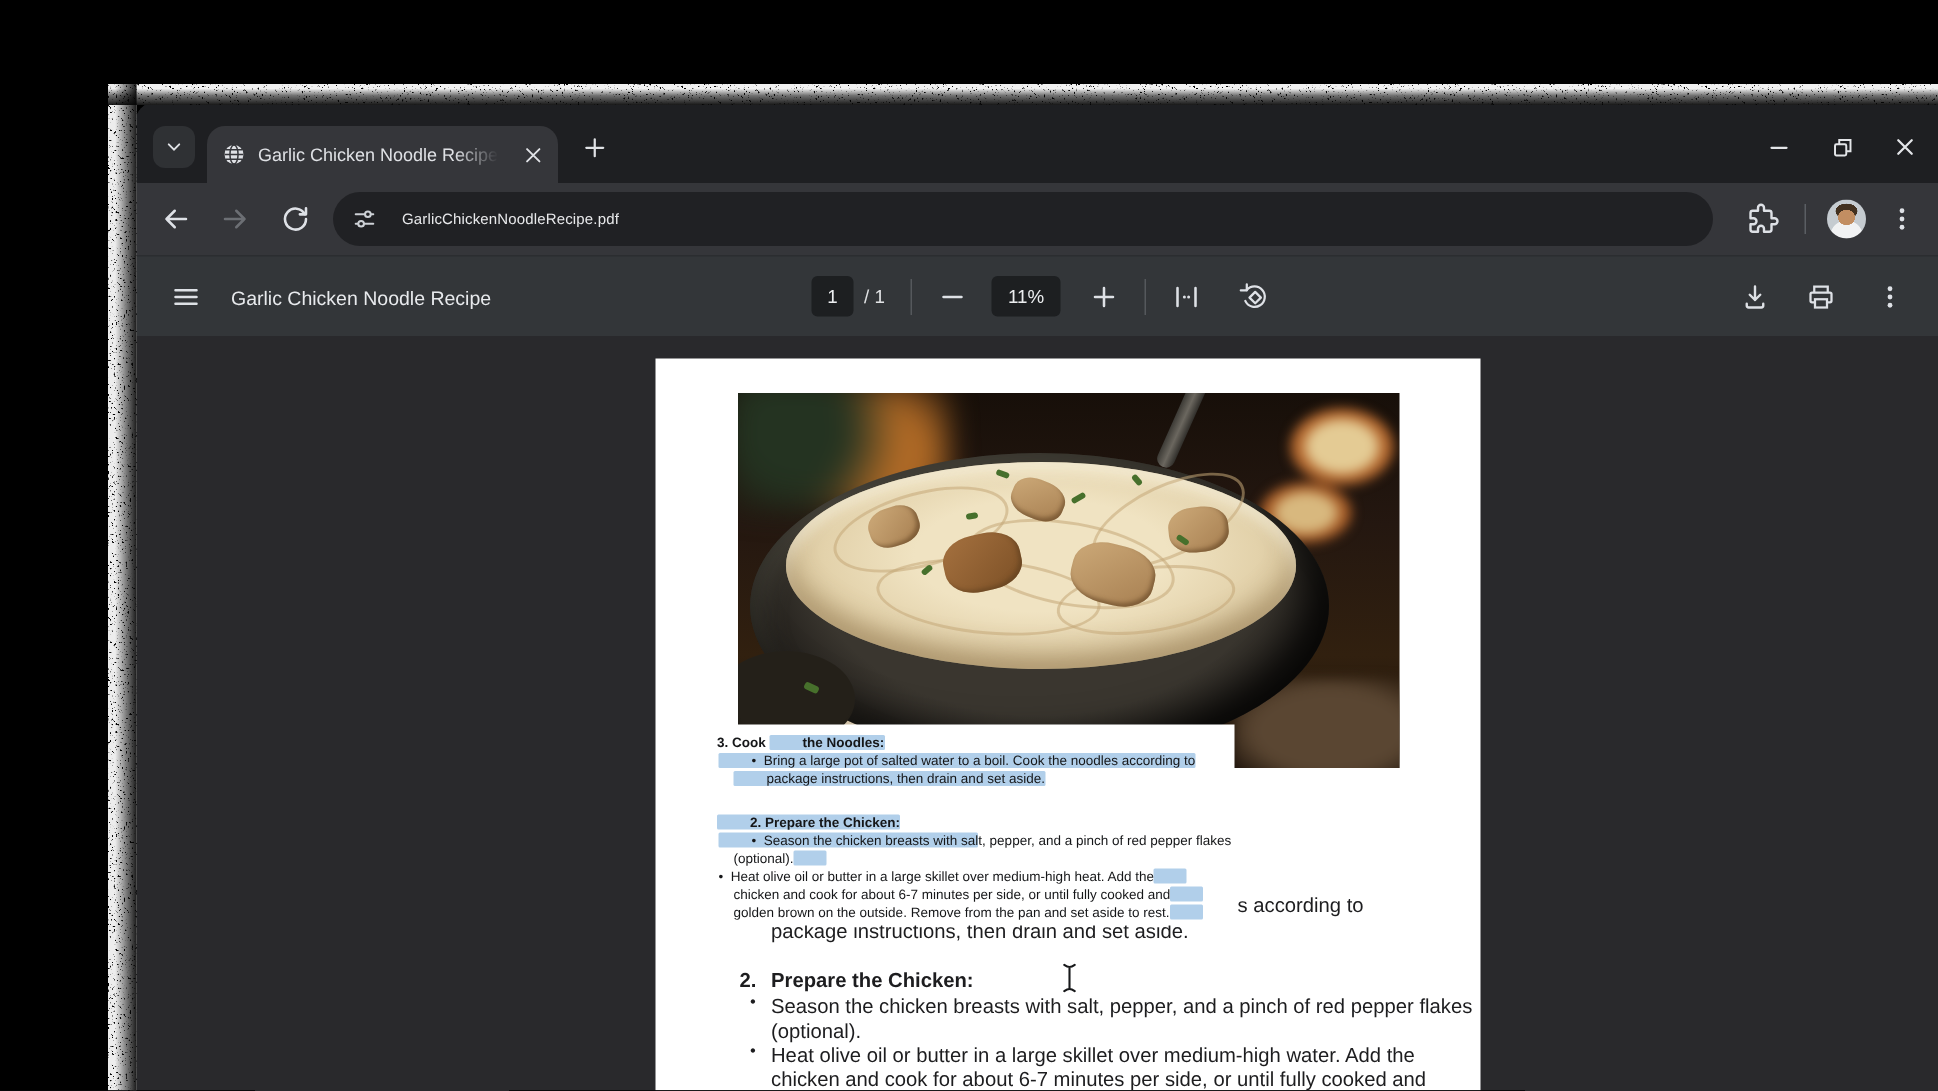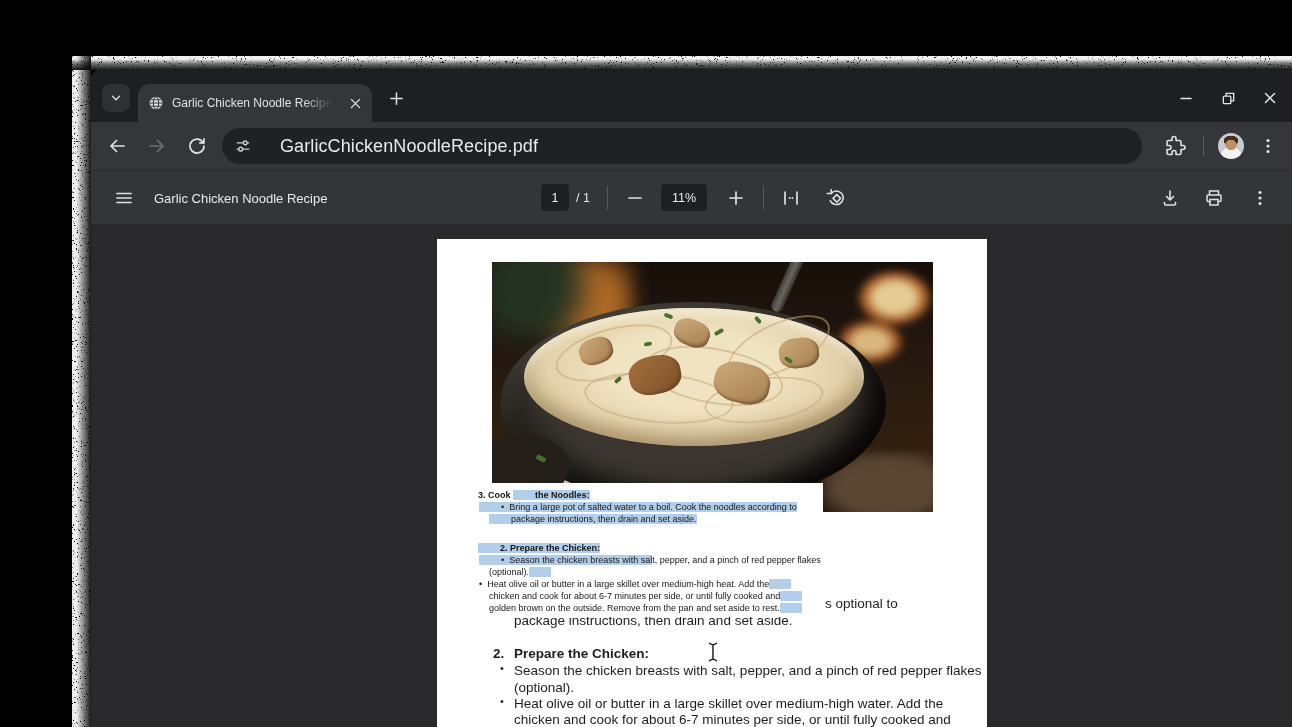"GarlicChickenNoodleRecipe.pdf" .addr-url { font-size: 18px -> 10px; margin-left: 28px -> 16px }
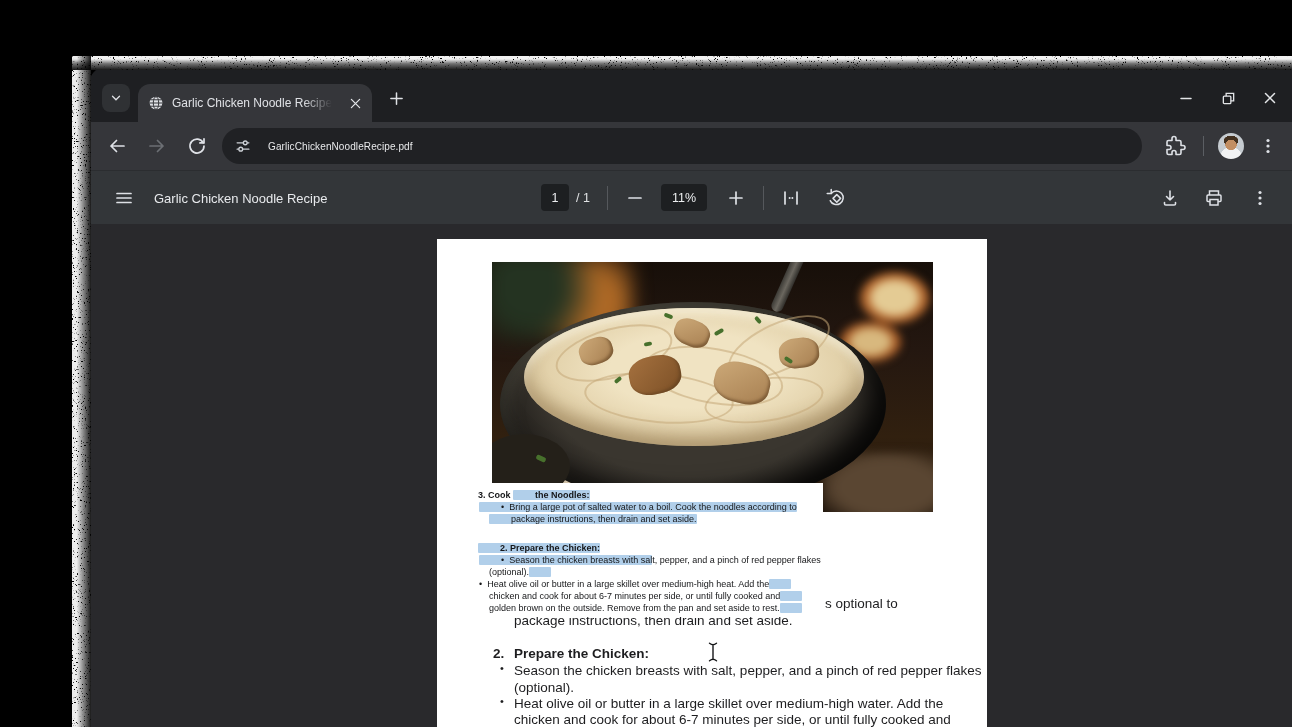"s optional to" span.dline { text: optional -> according }
